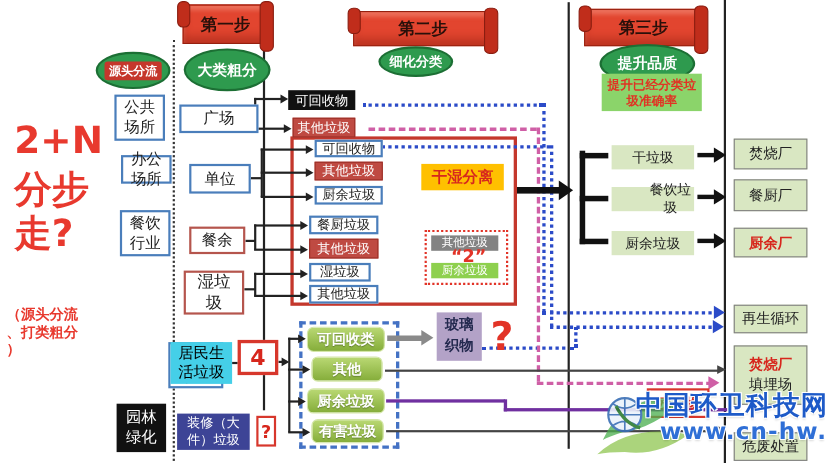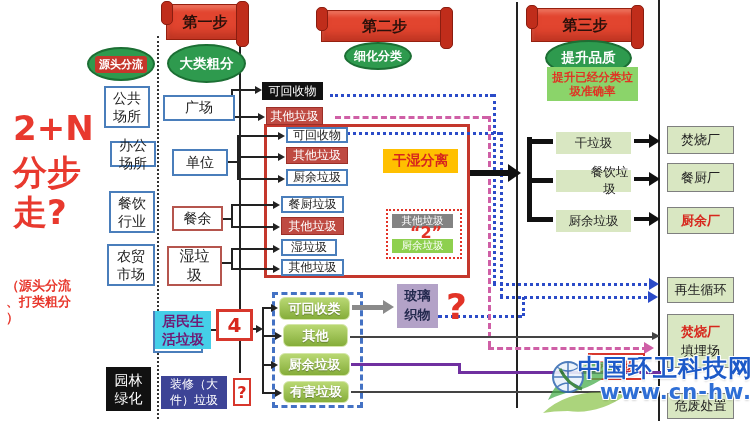"农贸市场" div.abs { html: <div>农贸市场</div> -> none }
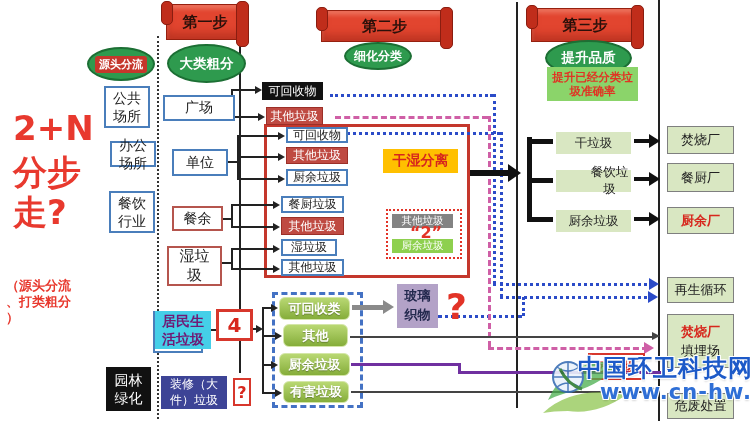"居民生活垃圾" div.abs { color: #701a75 -> #000000; font-weight: 700 -> 400 }
